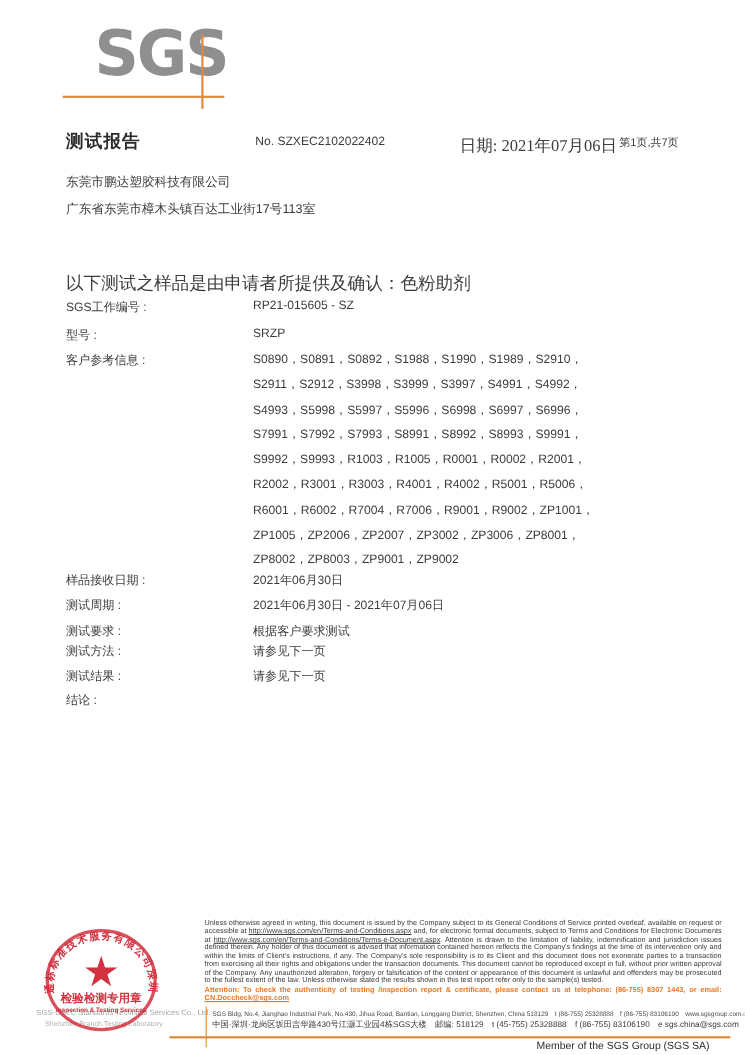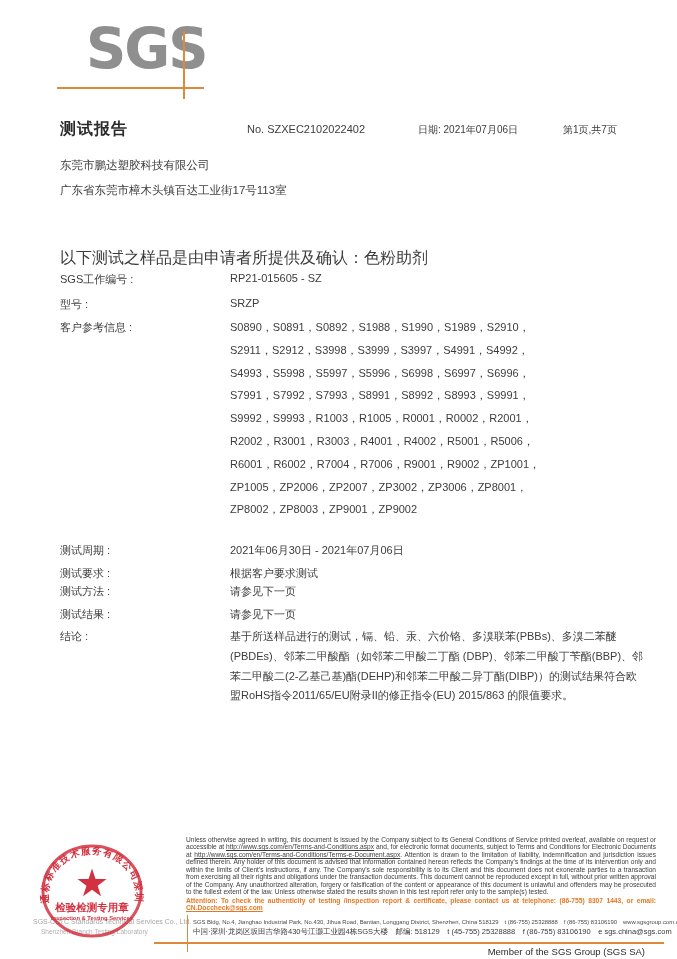"No. SZXEC2102022402" .report-no { left: 247px -> 232px }
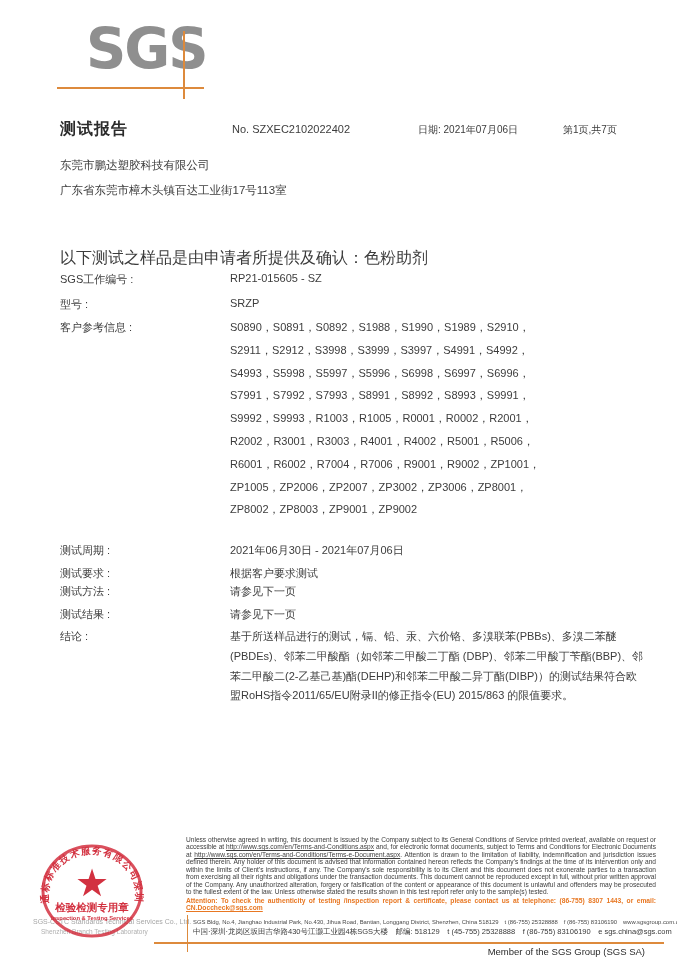"日期: 2021年07月06日" .report-date { font-family: none -> Liberation Serif, serif; font-size: 10px -> 15px }
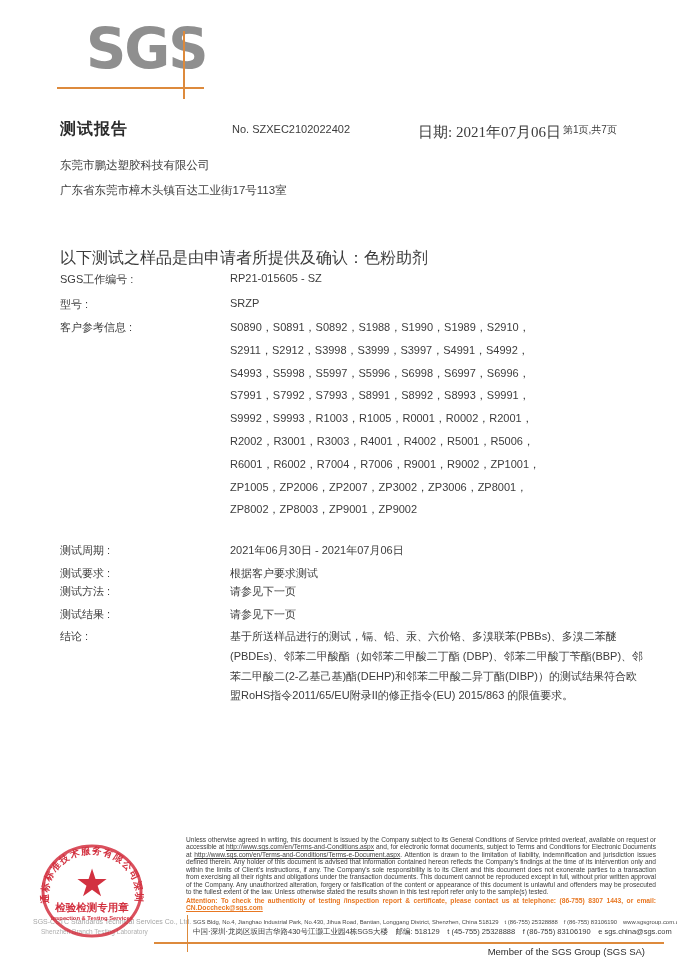"样品接收日期 :" div.abs { html: none -> <div> <span>样品接收日期 :</span> <span>2021年06月30日</span> </div> }
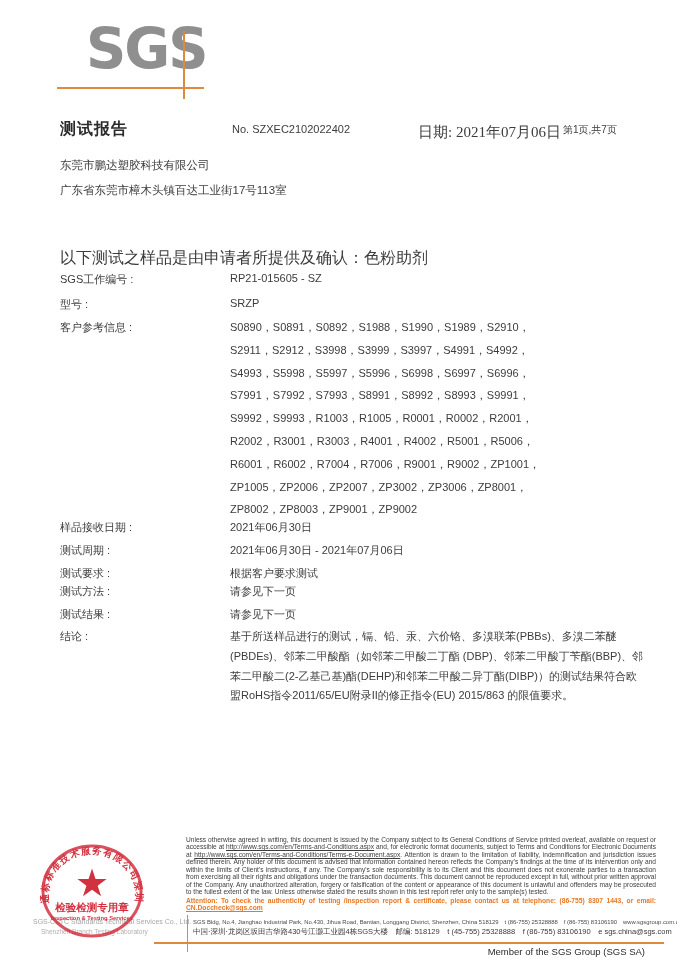"基于所送样品进行的测试，镉、铅、汞、六价铬、多溴联苯(PBBs)、多溴二苯醚(P" div.abs { html: <div>基于所送样品进行的测试，镉、铅、汞、六价铬、多溴联苯(PBBs)、多溴二苯醚(PBDEs)、邻苯二甲酸酯（如邻苯二甲酸二丁酯 (DBP)、邻苯二甲酸丁苄酯(BBP)、邻苯二甲酸二(2-乙基己基)酯(DEHP)和邻苯二甲酸二异丁酯(DIBP)）的测试结果符合欧盟RoHS指令2011/65/EU附录II的修正指令(EU) 2015/863 的限值要求。</div> -> none }
